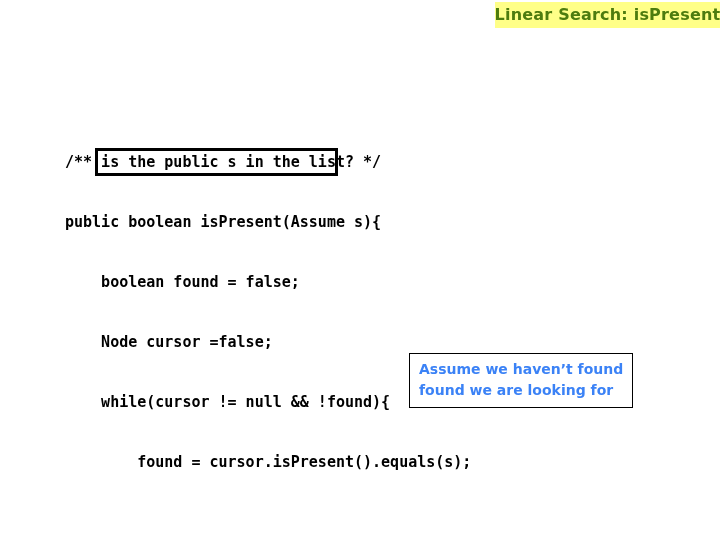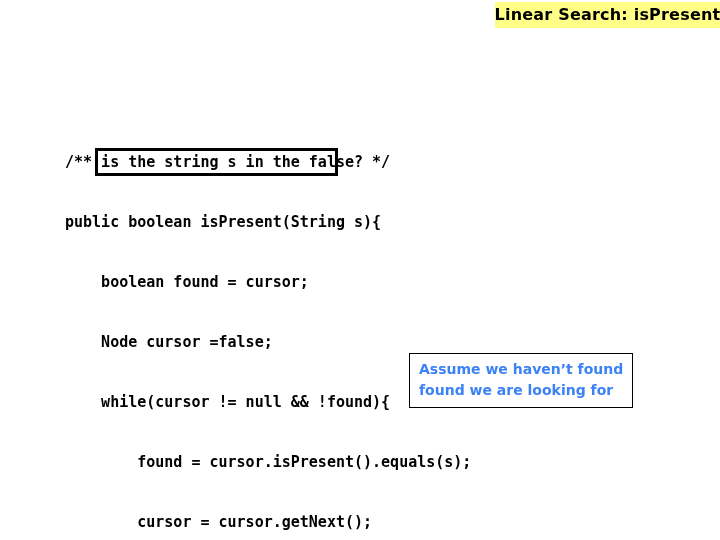"Linear Search: isPresent" #title-banner .title-text { color: #000000 -> #4d7c0f }
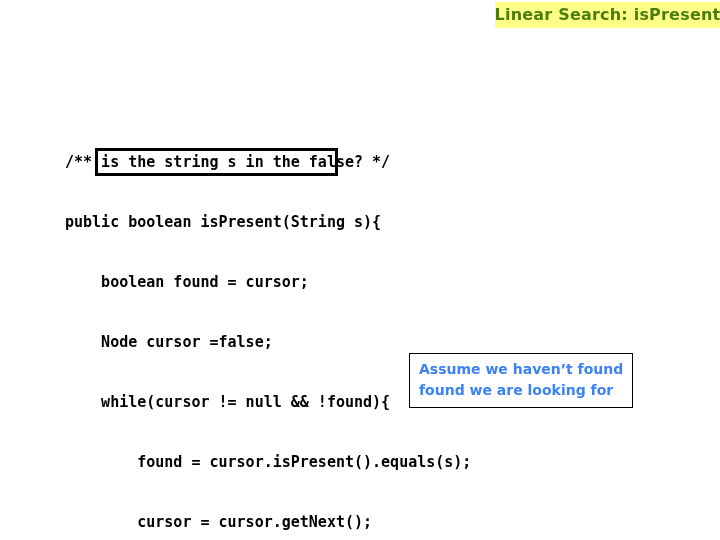"/** is the string s" div.code-line { text: string s in the false -> public s in the list }
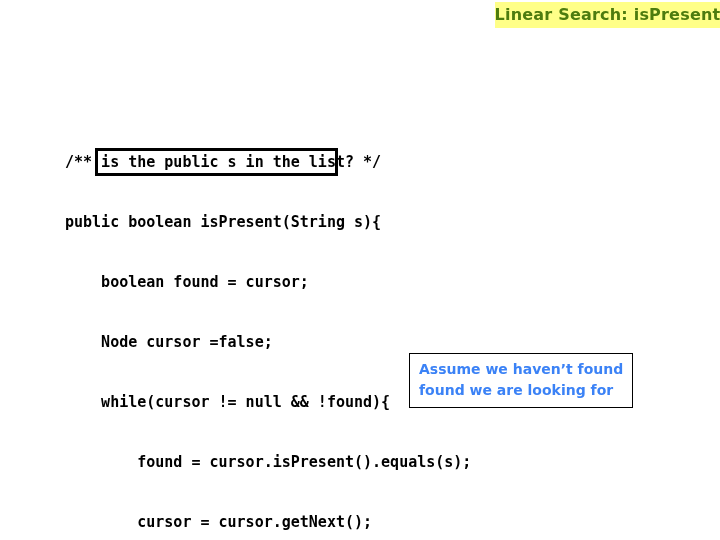"public boolean isPresent(String s){" div.code-line { text: String -> Assume }
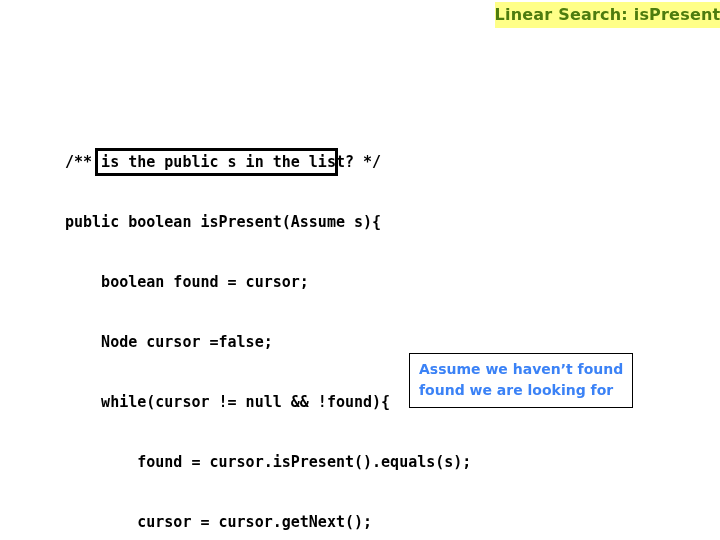"boolean found = cursor;" div.code-line { text: cursor -> false }
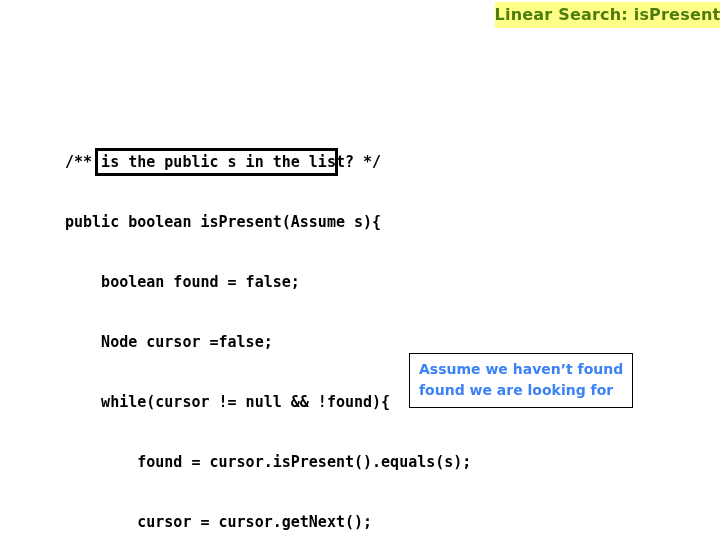"cursor = cursor.getNext();" div.code-line { html: <div> cursor = cursor.getNext();</div> -> none }
